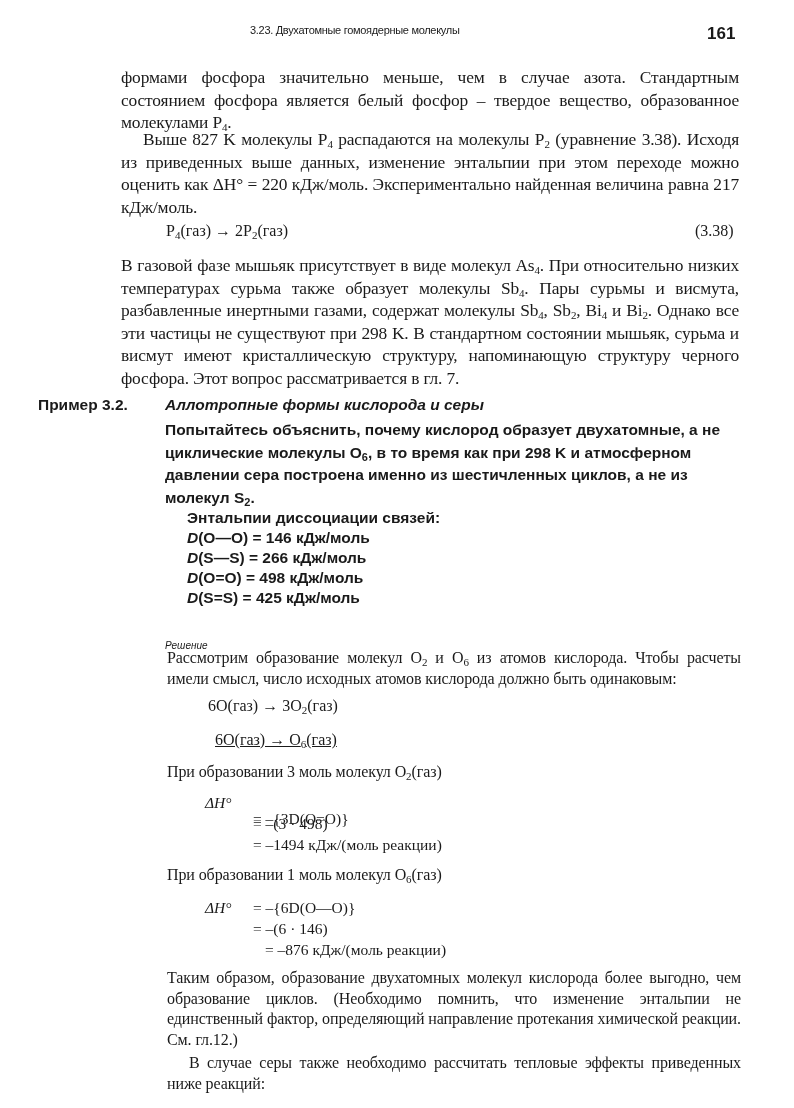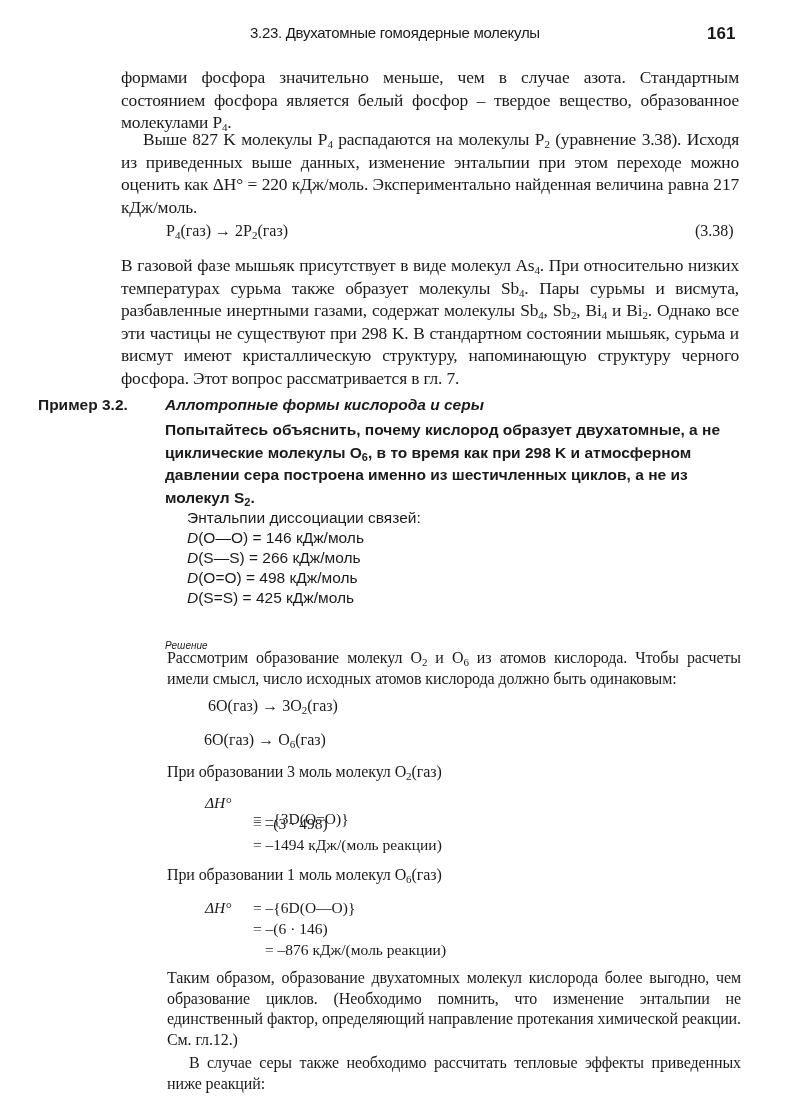"3.23. Двухатомные гомоядерные молекулы" #running-head .title { font-size: 15px -> 11px }
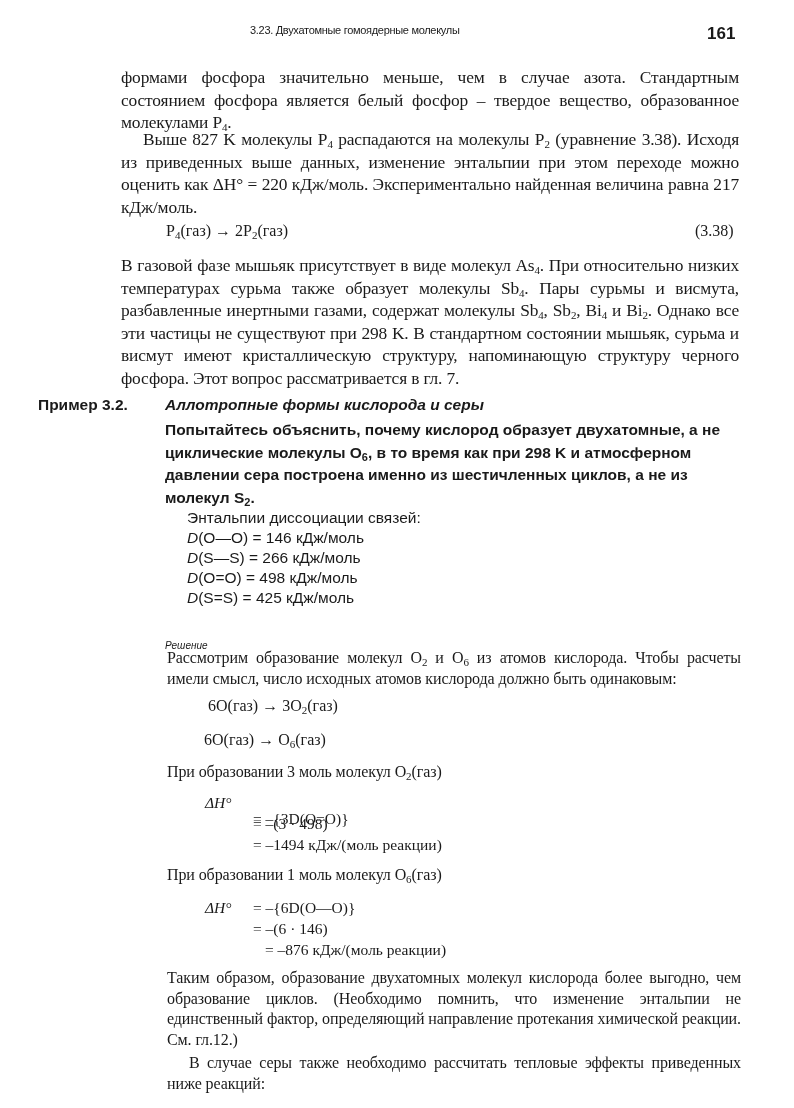"Энтальпии диссоциации связей:" #bond-block { font-weight: normal -> bold }
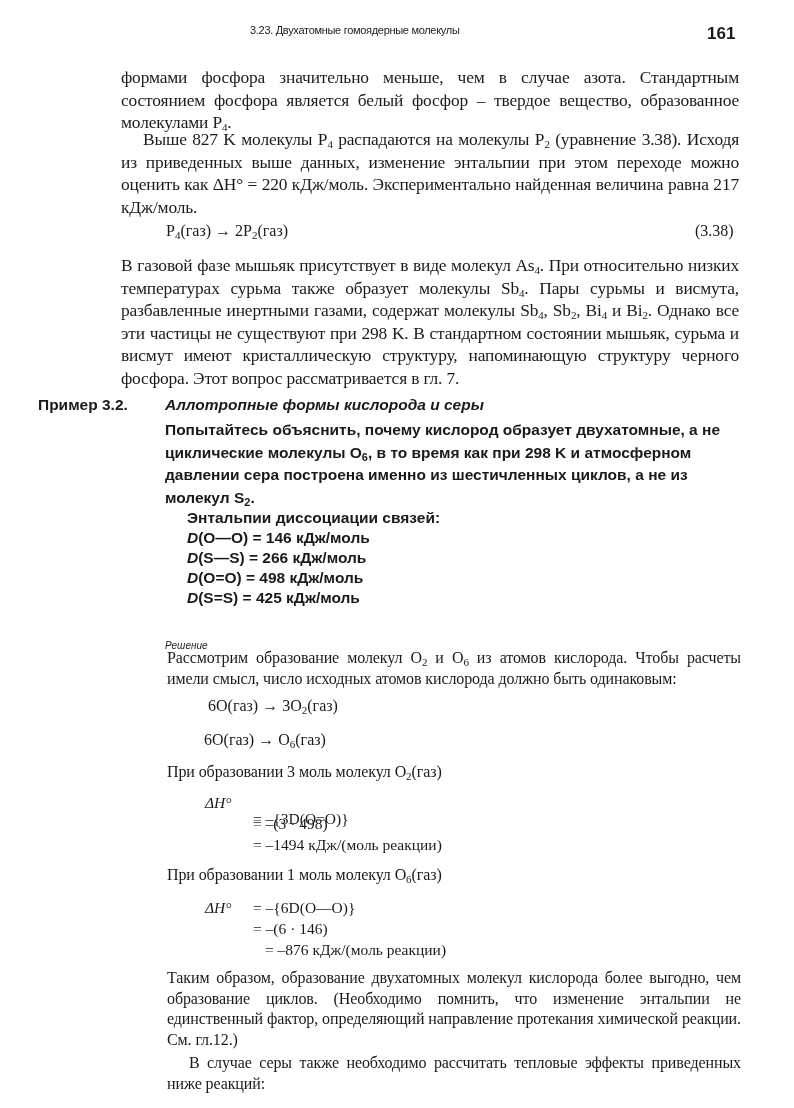"6O(газ) → O6(газ)" div.eq { left: 204px -> 215px; text-decoration: none -> underline }
